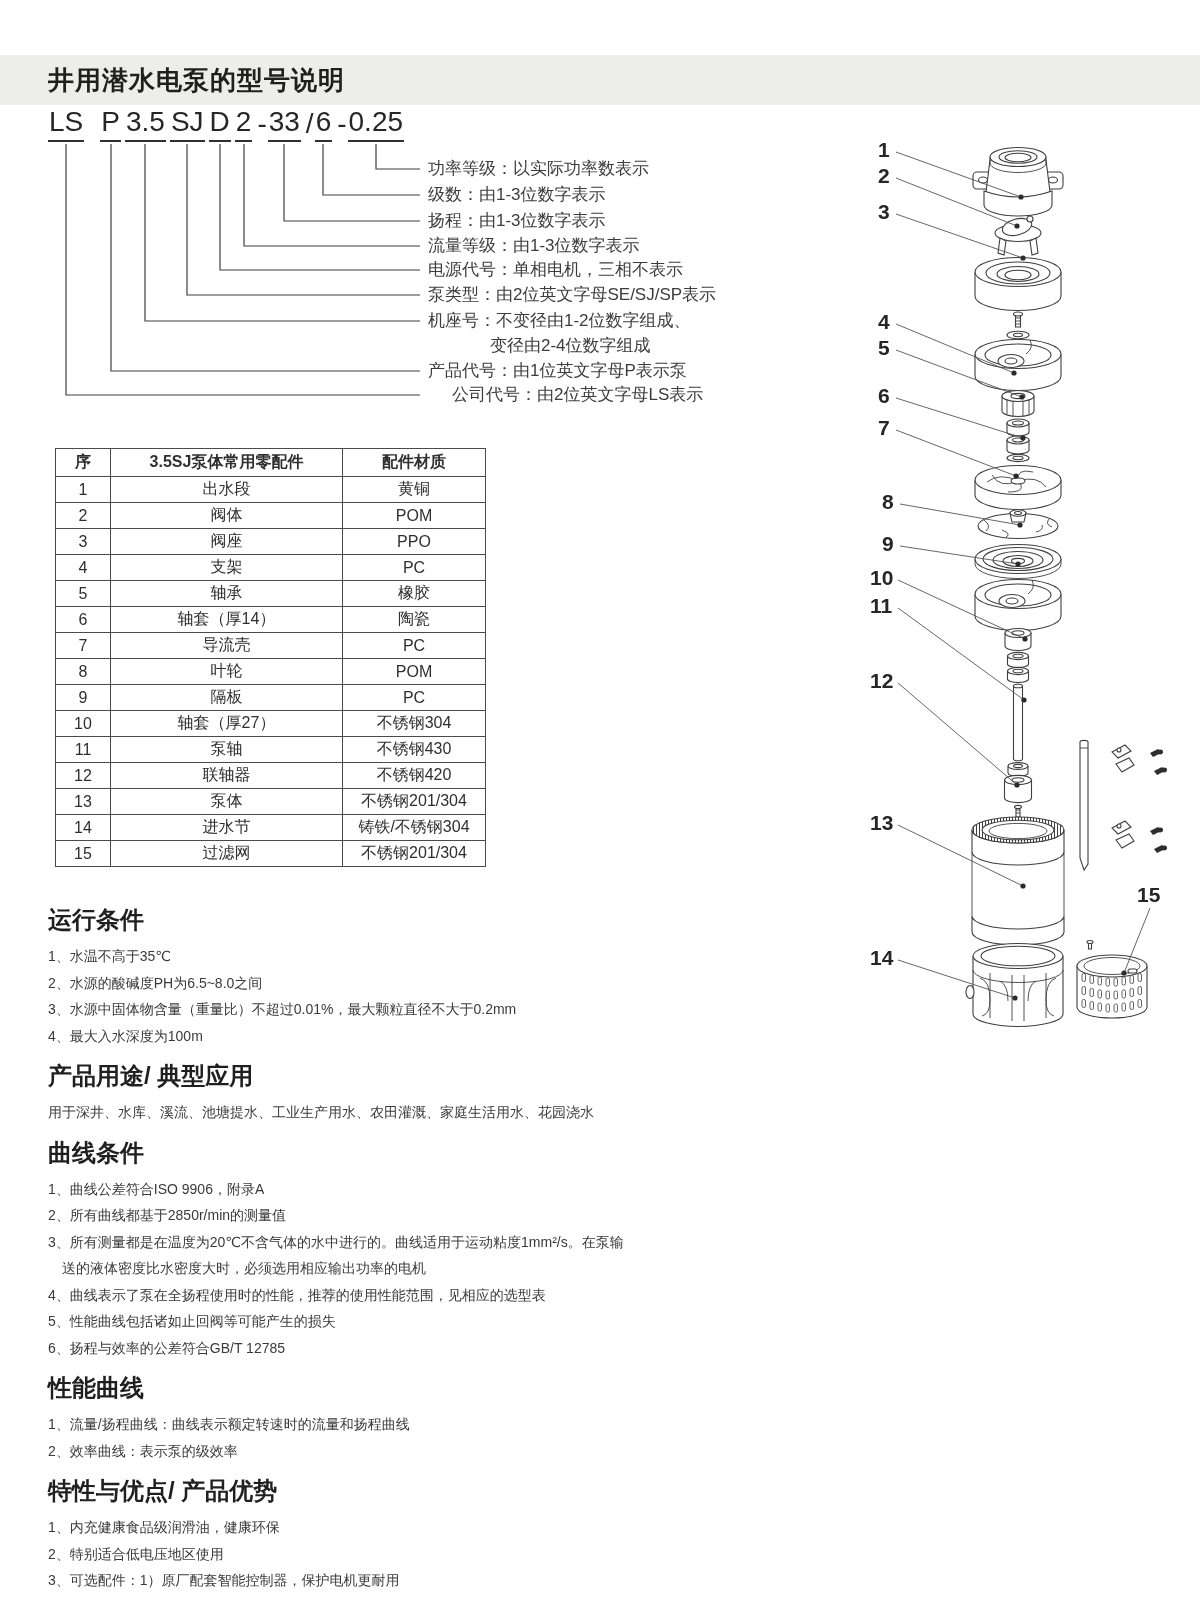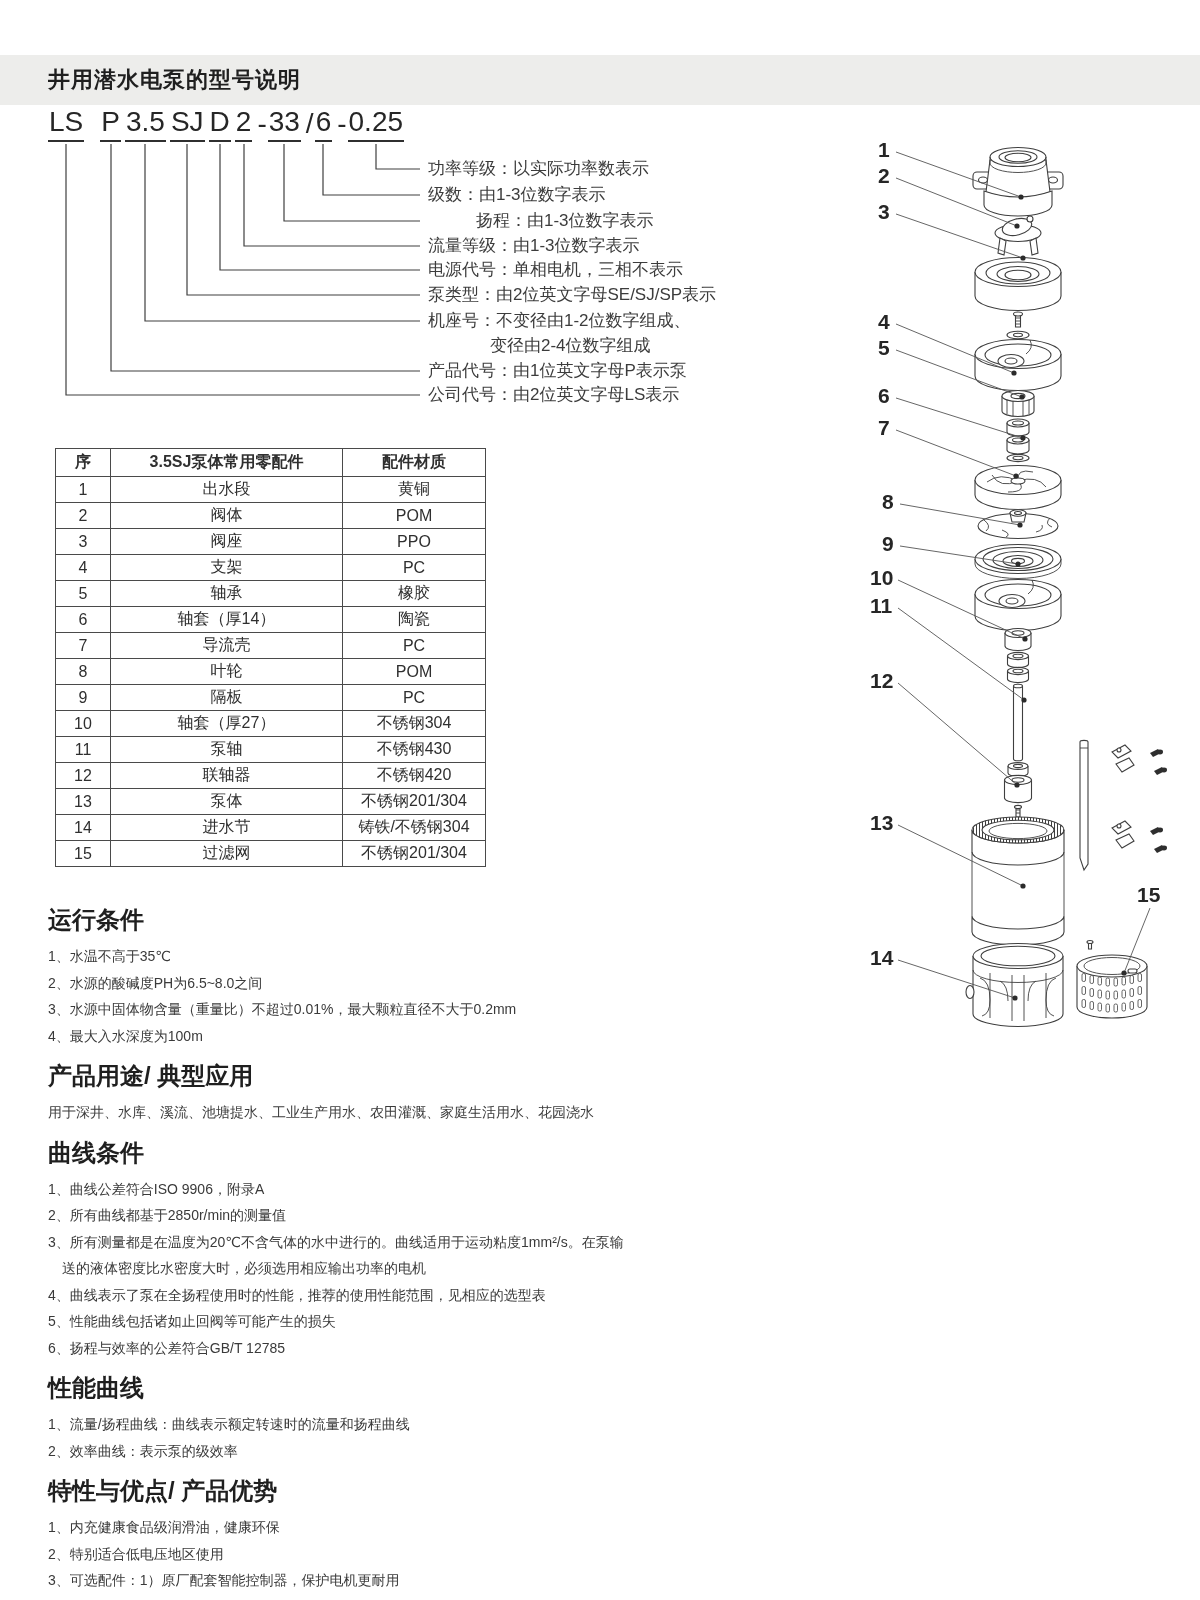"井用潜水电泵的型号说明" .banner h1 { font-size: 22px -> 26px }
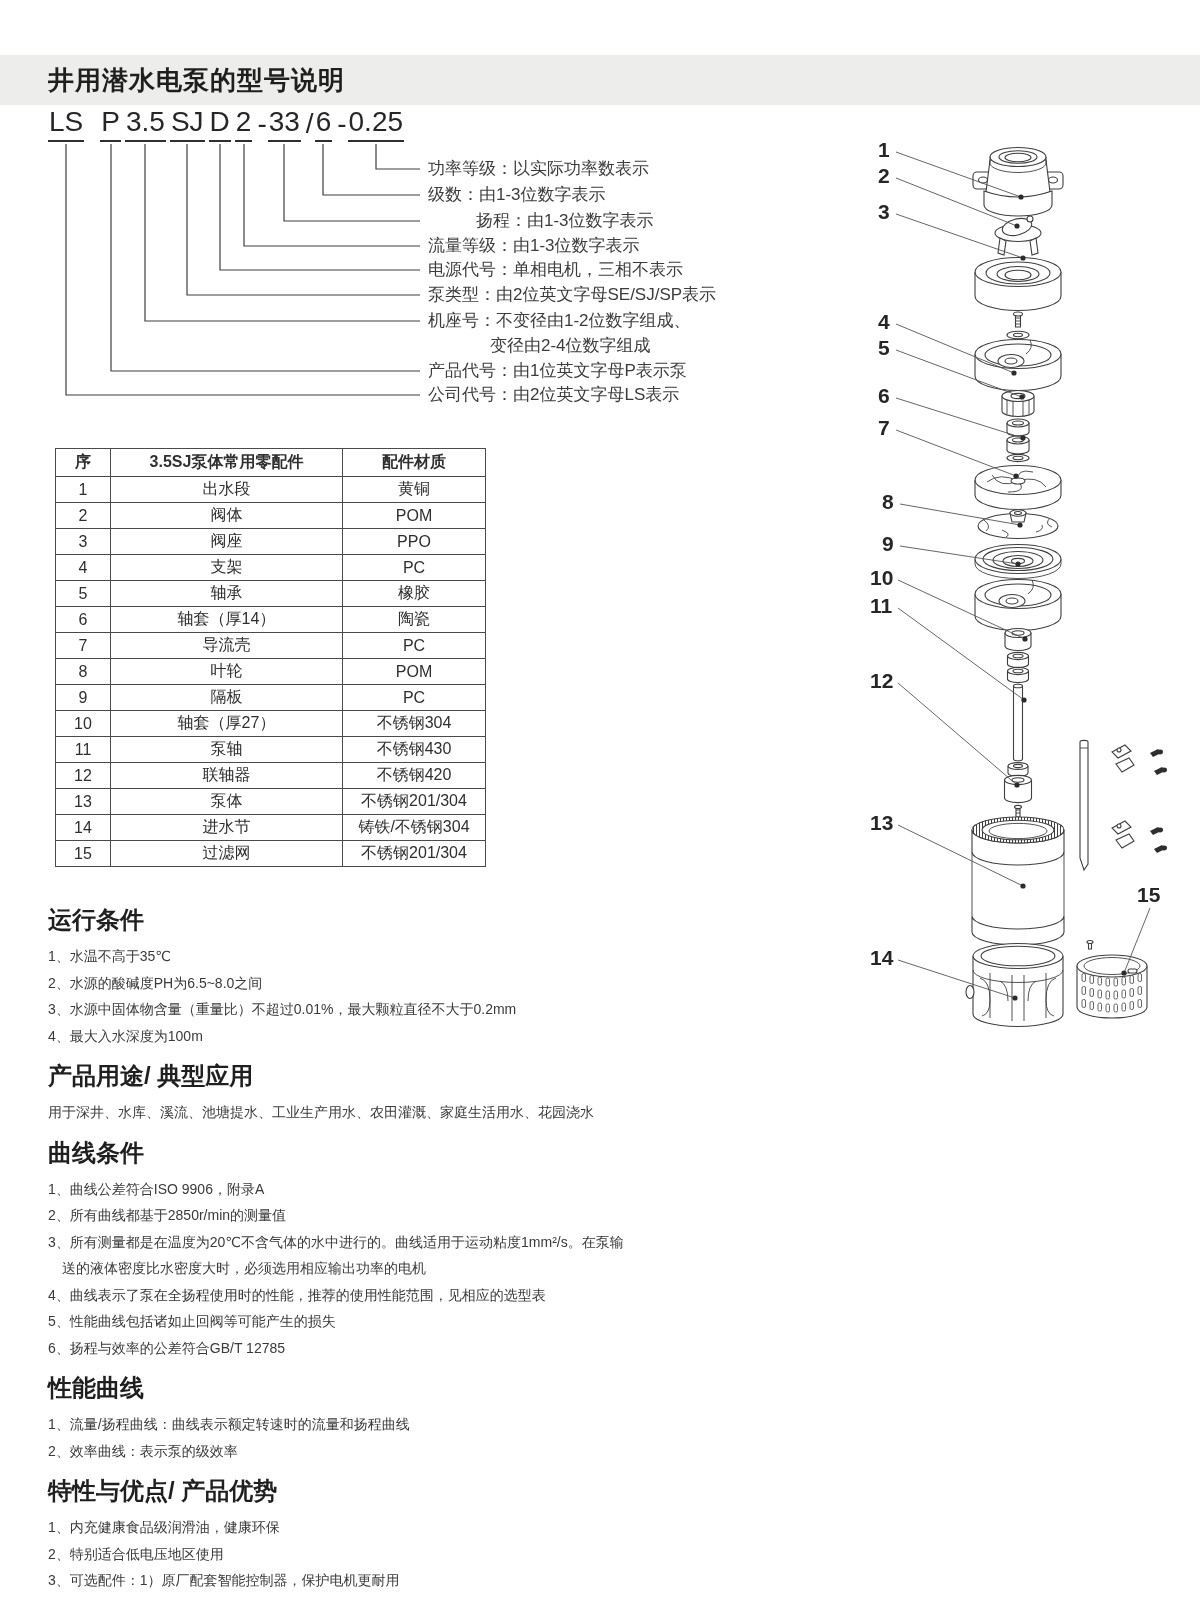"扬程：由1-3位数字表示" div.mlabel { margin-left: 48px -> none }
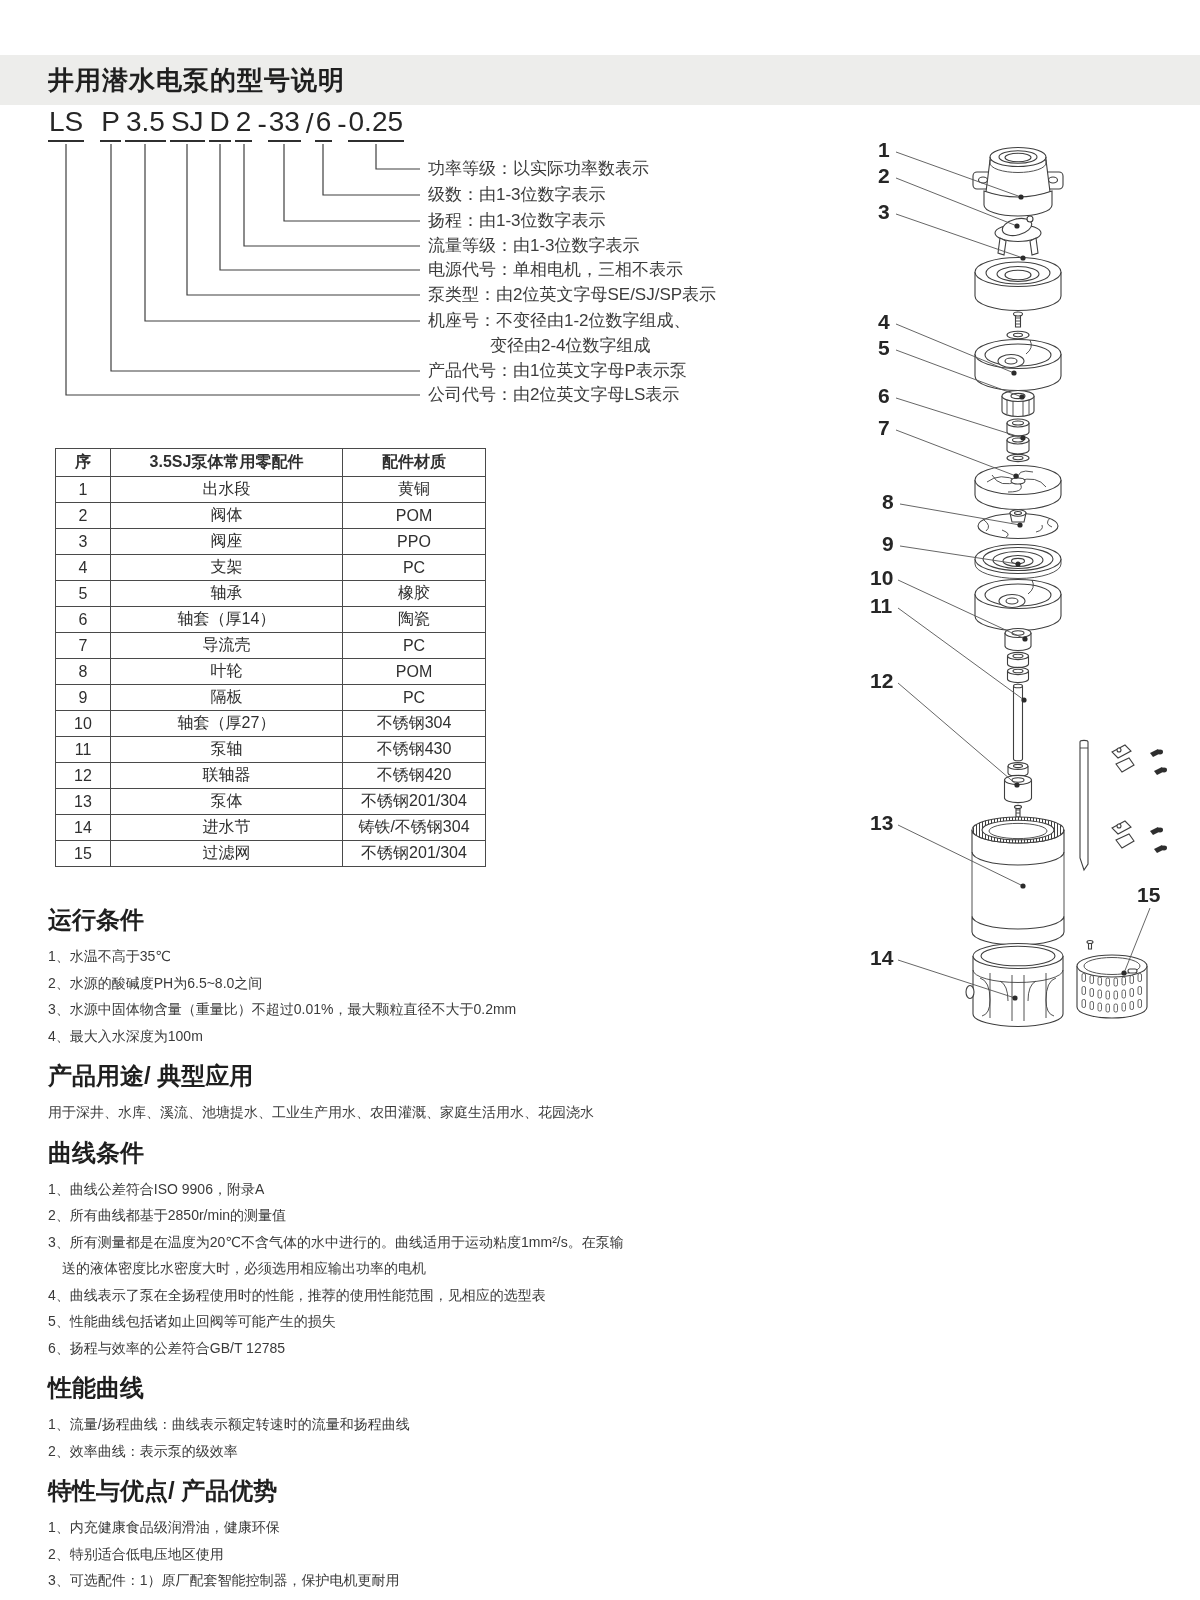"公司代号：由2位英文字母LS表示" div.mlabel { margin-left: none -> 24px }
